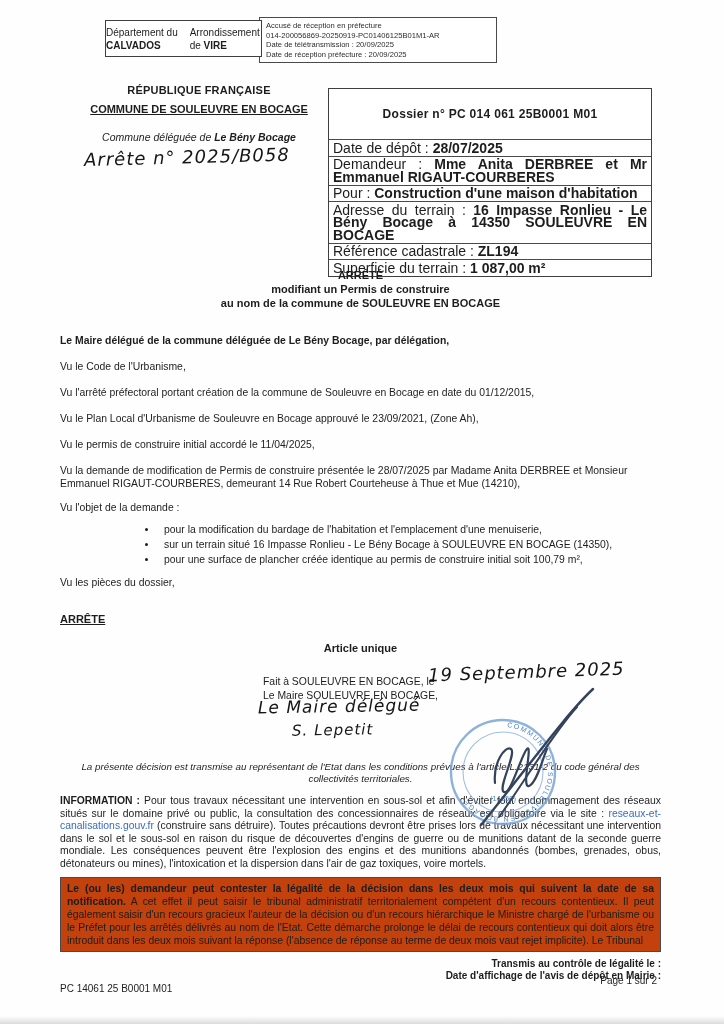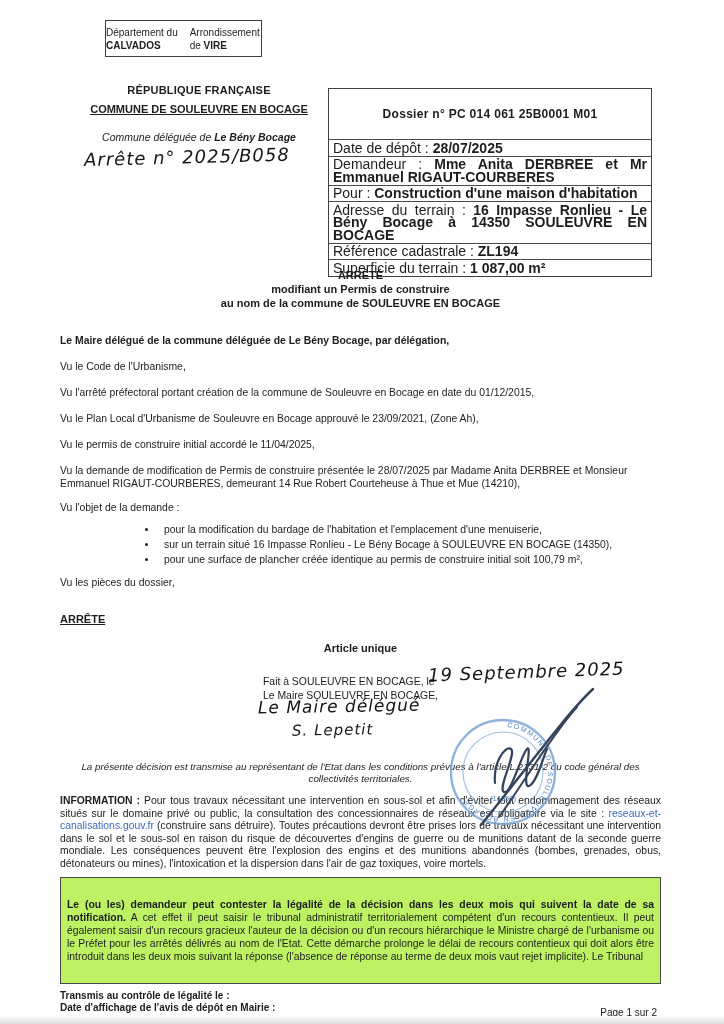"Accusé de réception en préfecture" div.ack-box { html: none -> <div> <div>Accusé de réception en préfecture</div> <div>014-200056869-20250919-PC01406125B01M1-AR</div> <div>Date de télétransmission : 20/09/2025</div> <div>Date de réception préfecture : 20/09/2025</div> </div> }
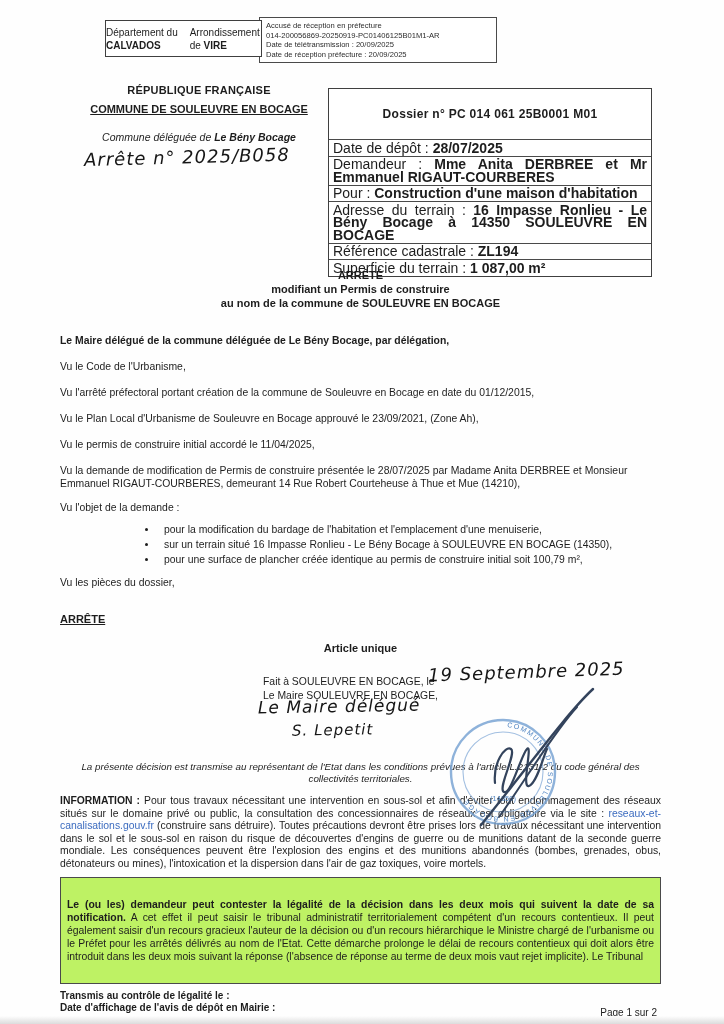"Le (ou les) demandeur peut" .appeal { background: #bef264 -> #c2410c; padding: 20px 6px -> 4px 6px }
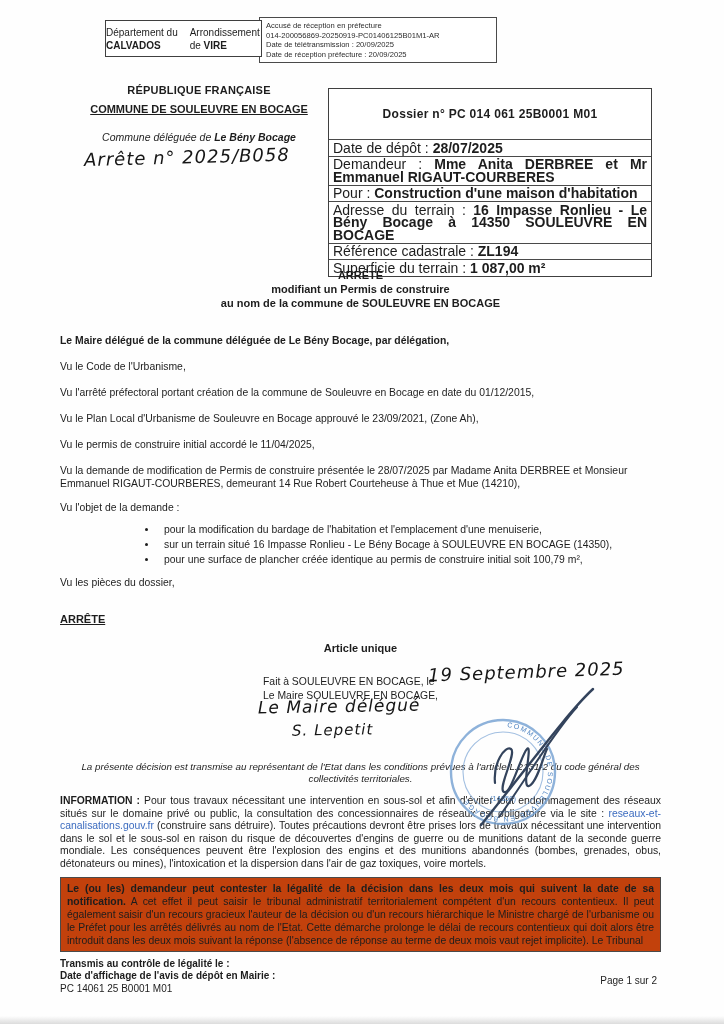"Transmis au contrôle de légalité" .footer .bold { text-align: none -> right }
